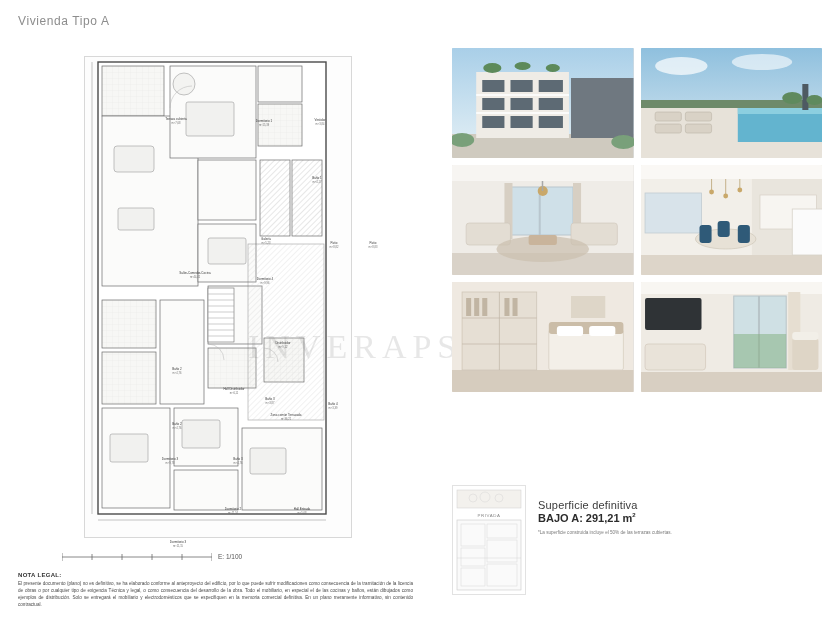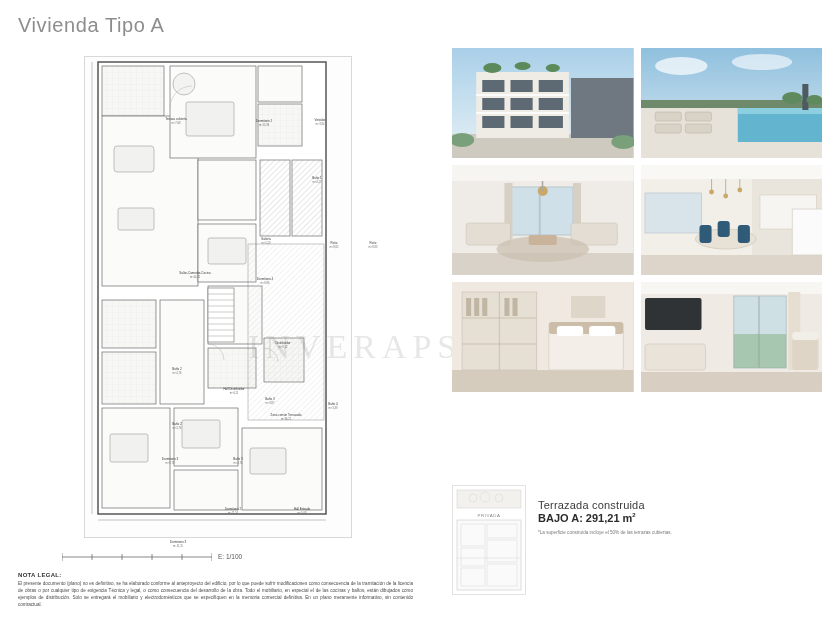"Vivienda Tipo A" .header .sub { font-size: 20px -> 12px }
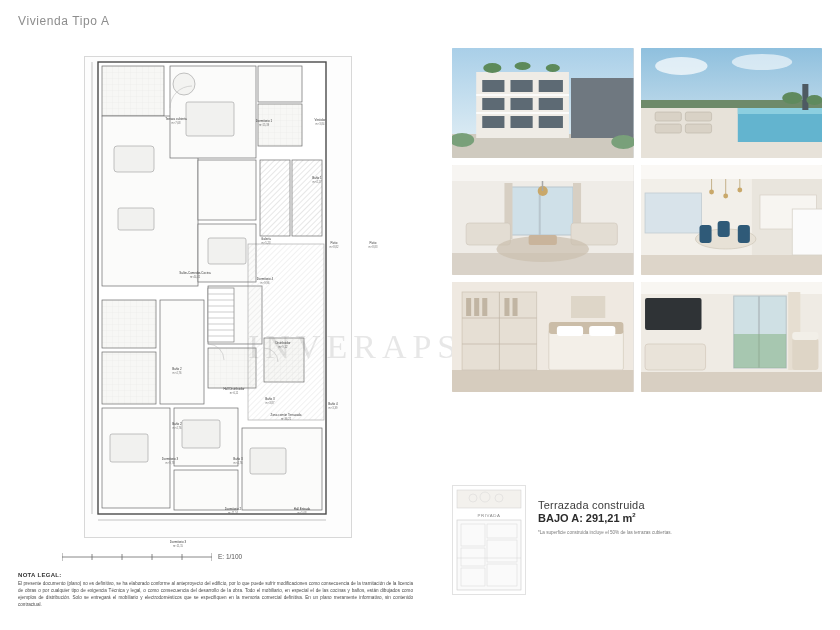"Terrazada construida" div.l1 { text: Terrazada construida -> Superficie definitiva }
